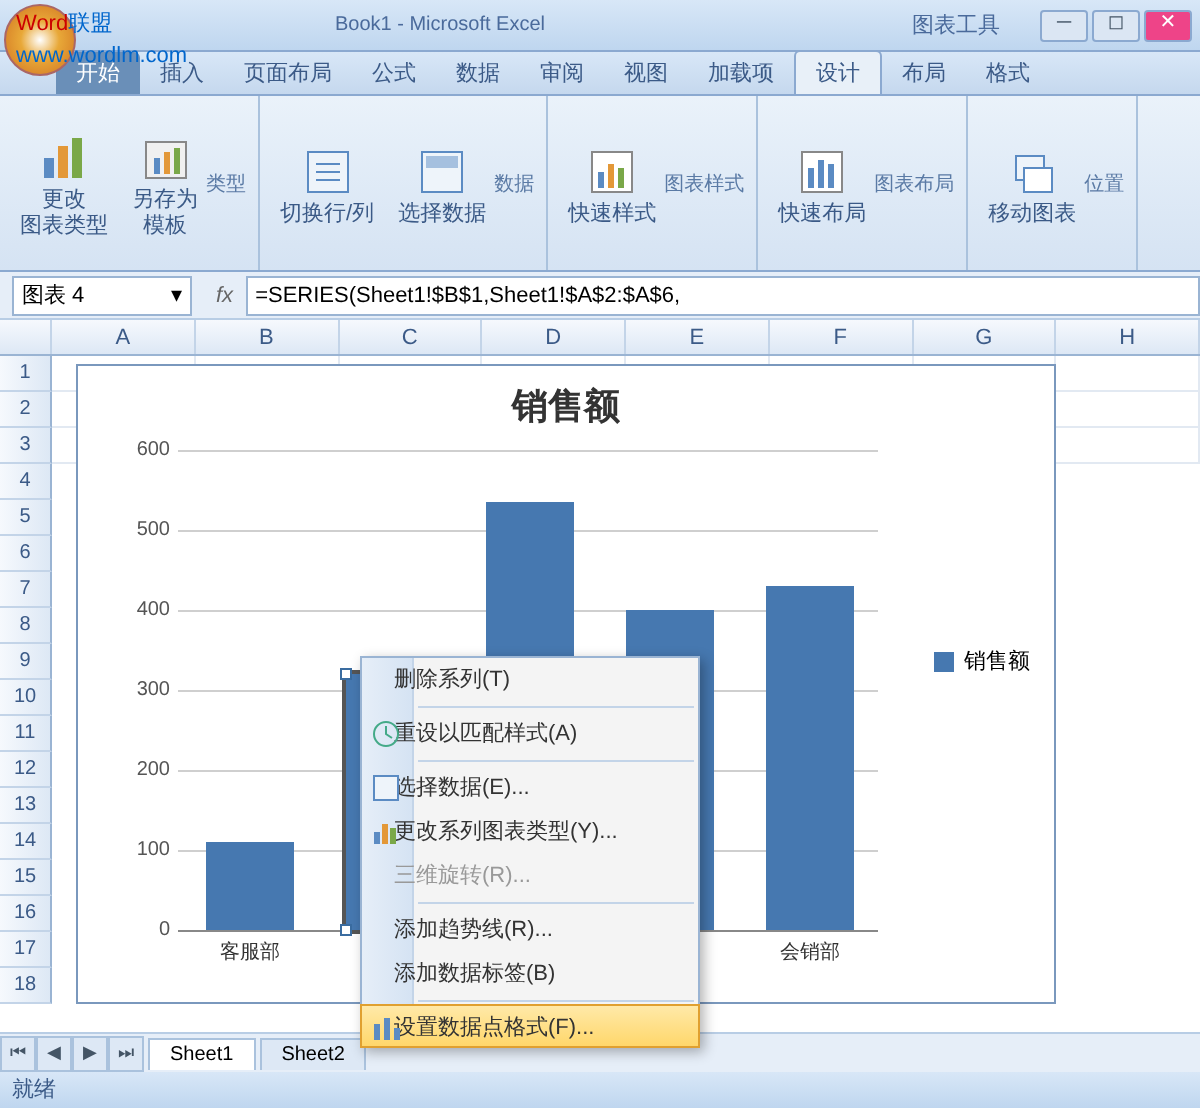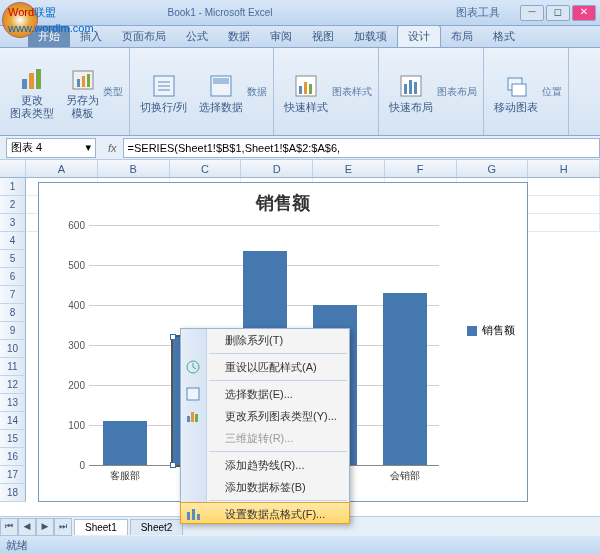"删除系列(T)" .ctxitem { padding-left: 44px -> 16px }
